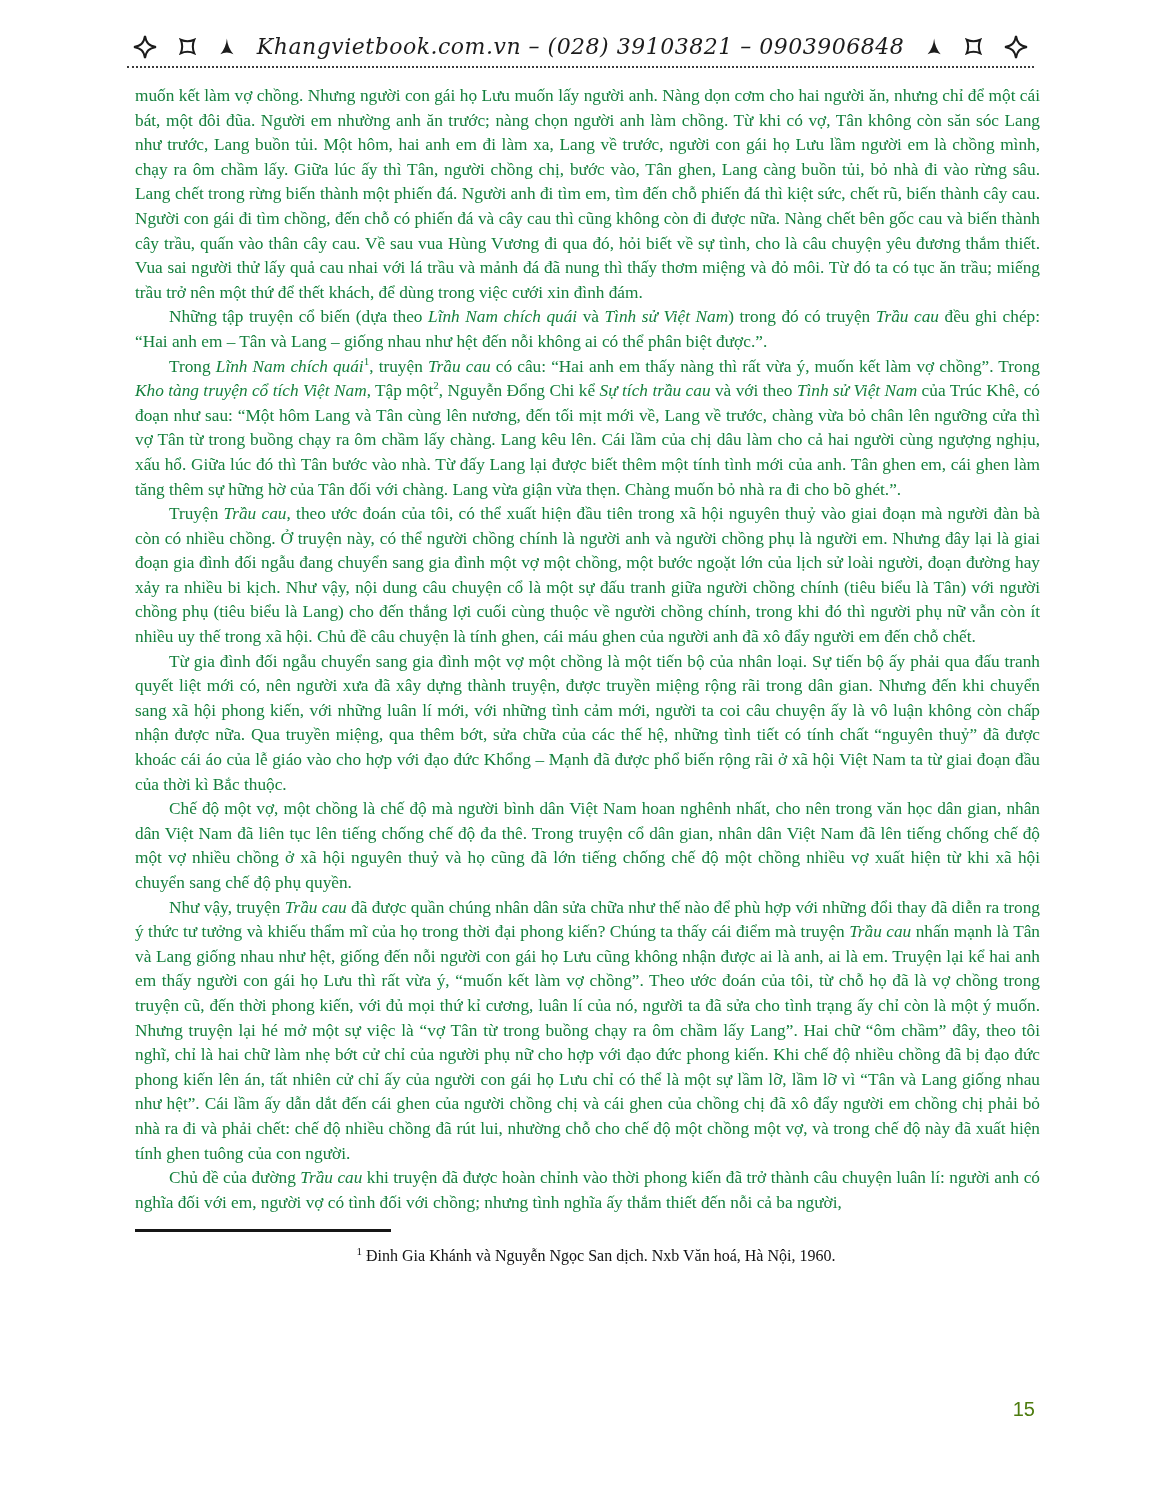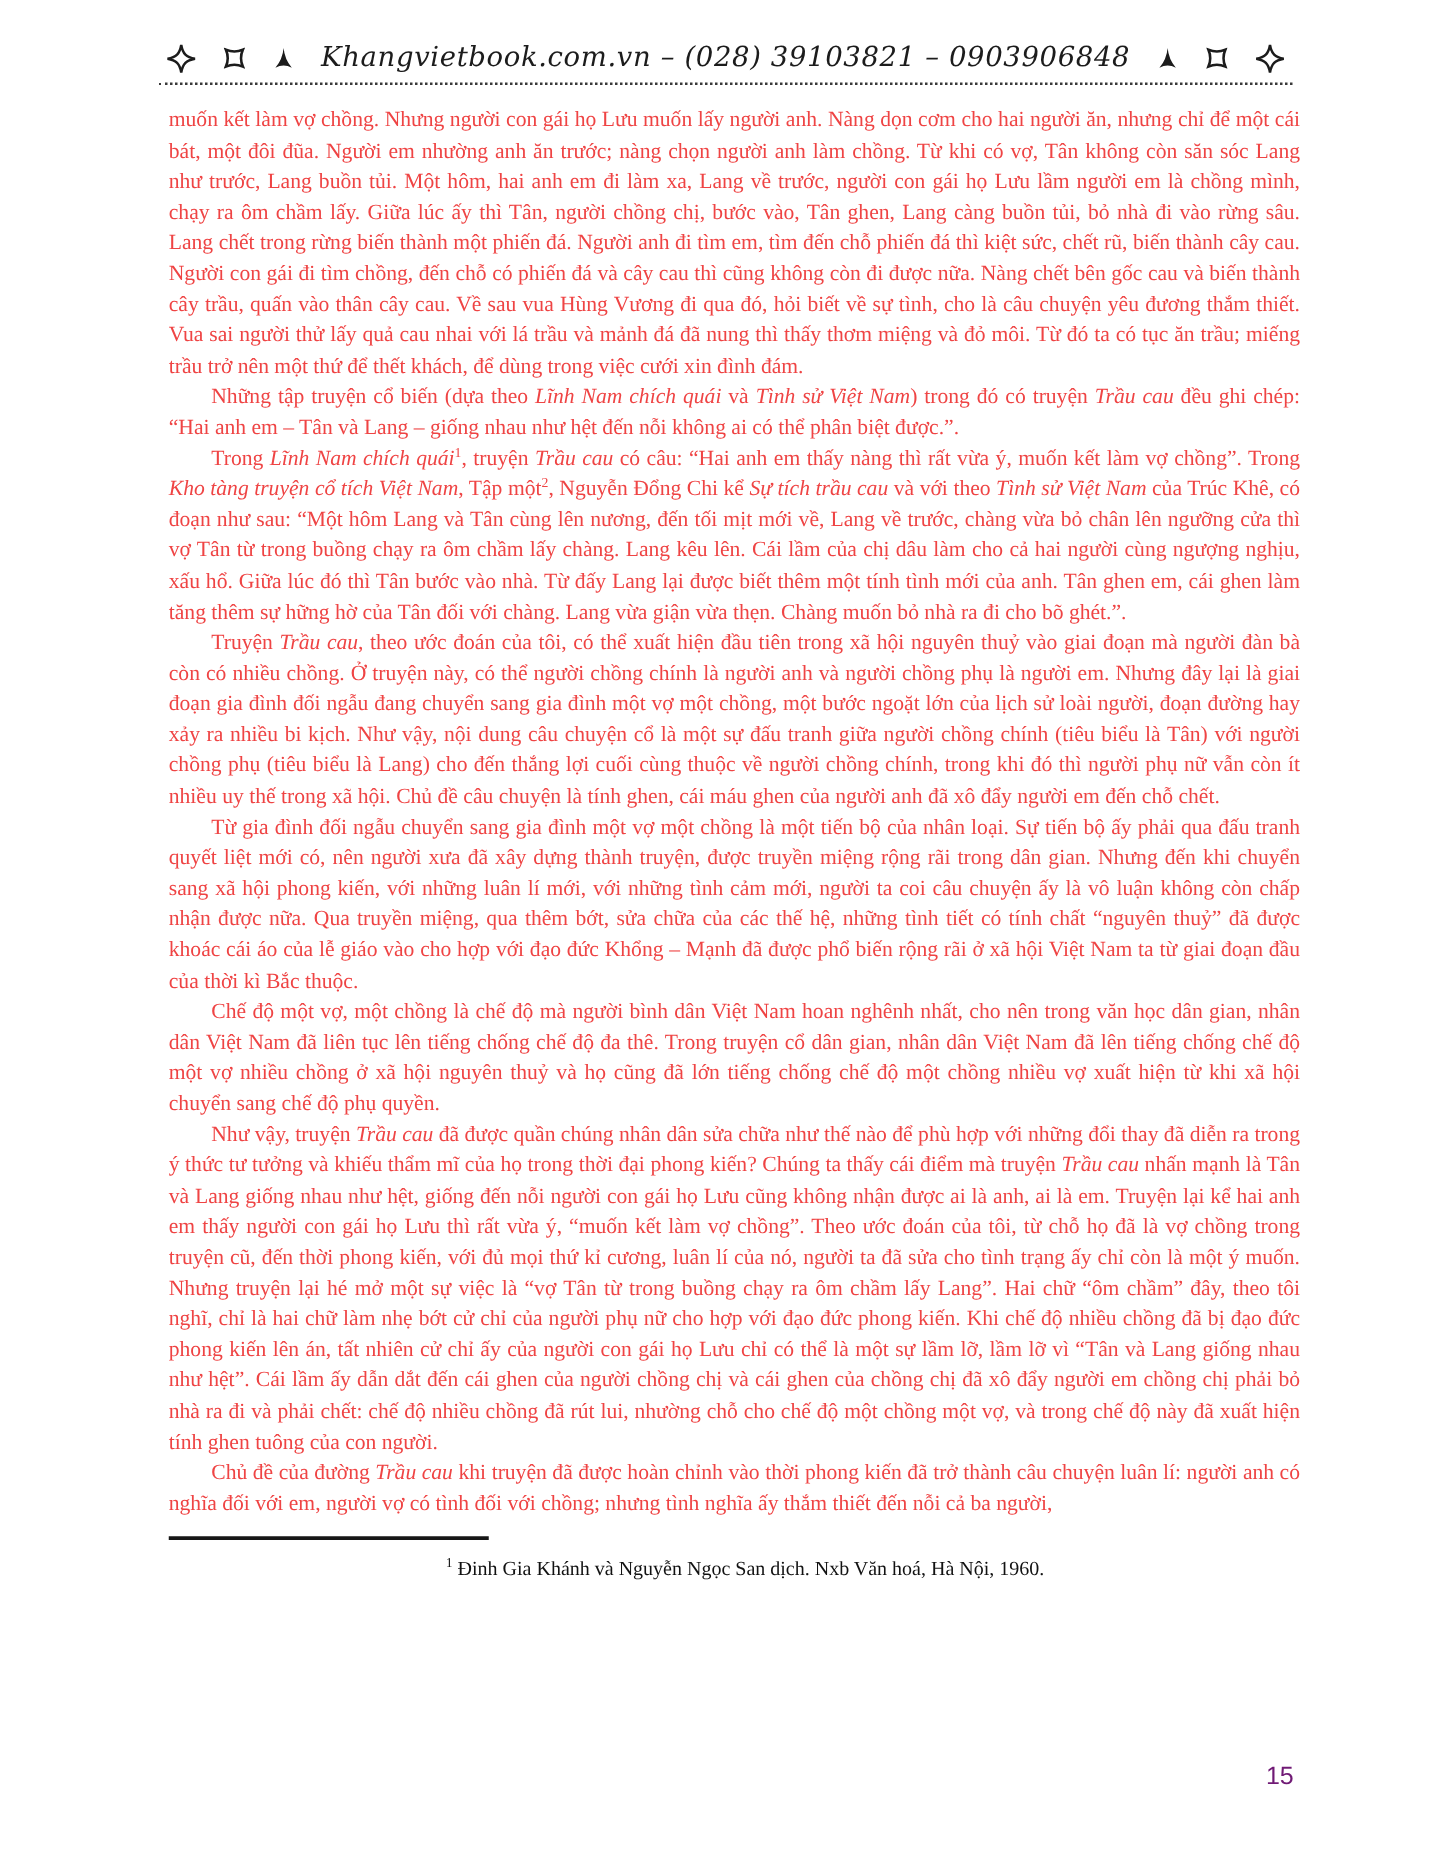"muốn kết làm vợ chồng." .content { color: #ef4444 -> #15803d }
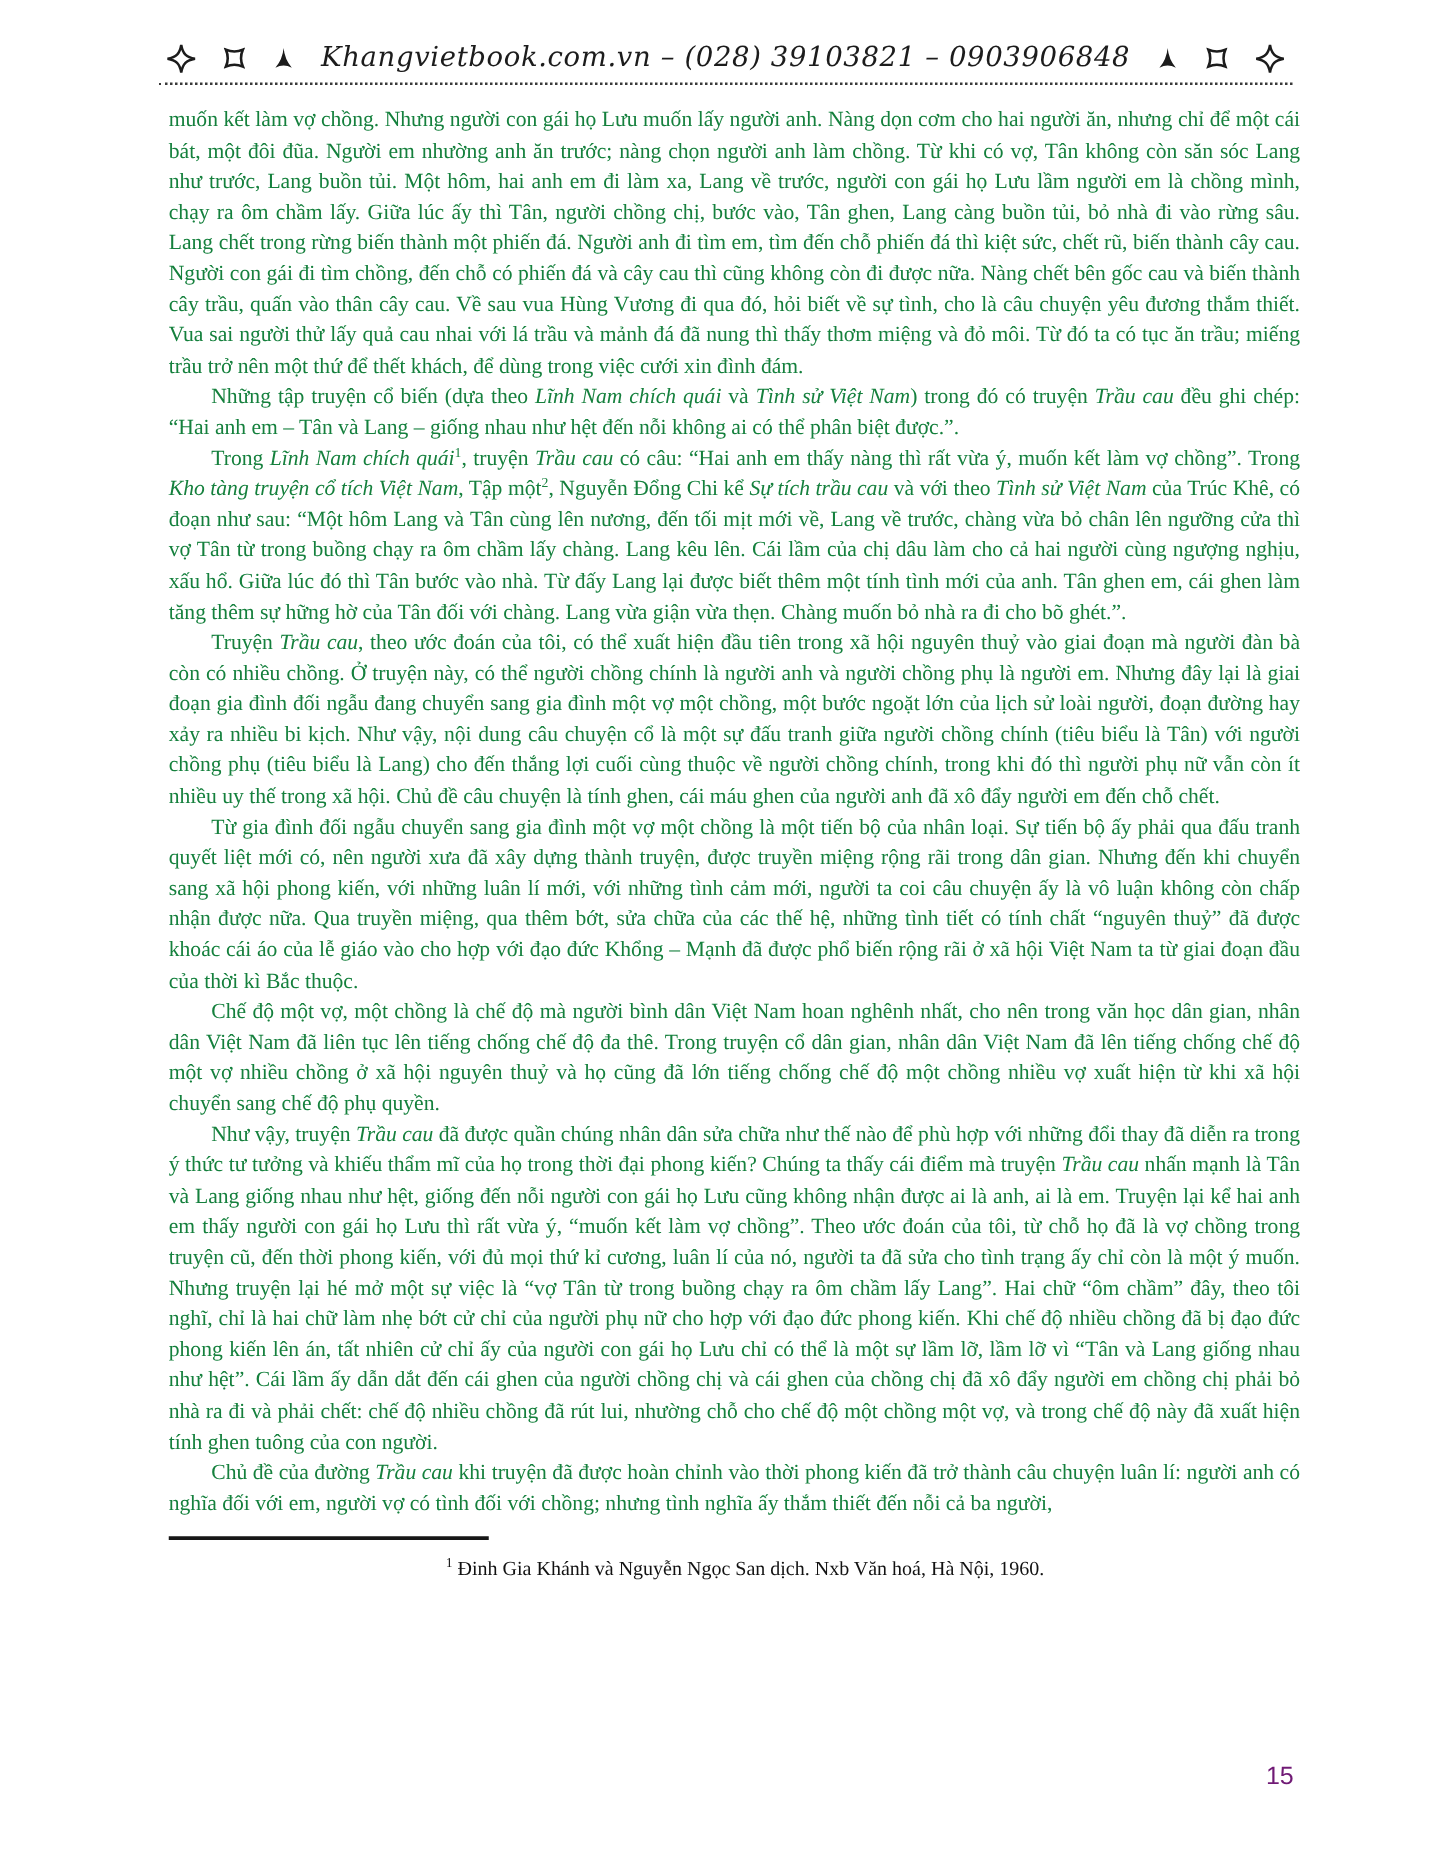"15" .page-number { bottom: 67px -> 79px; color: #701a75 -> #4d7c0f }
